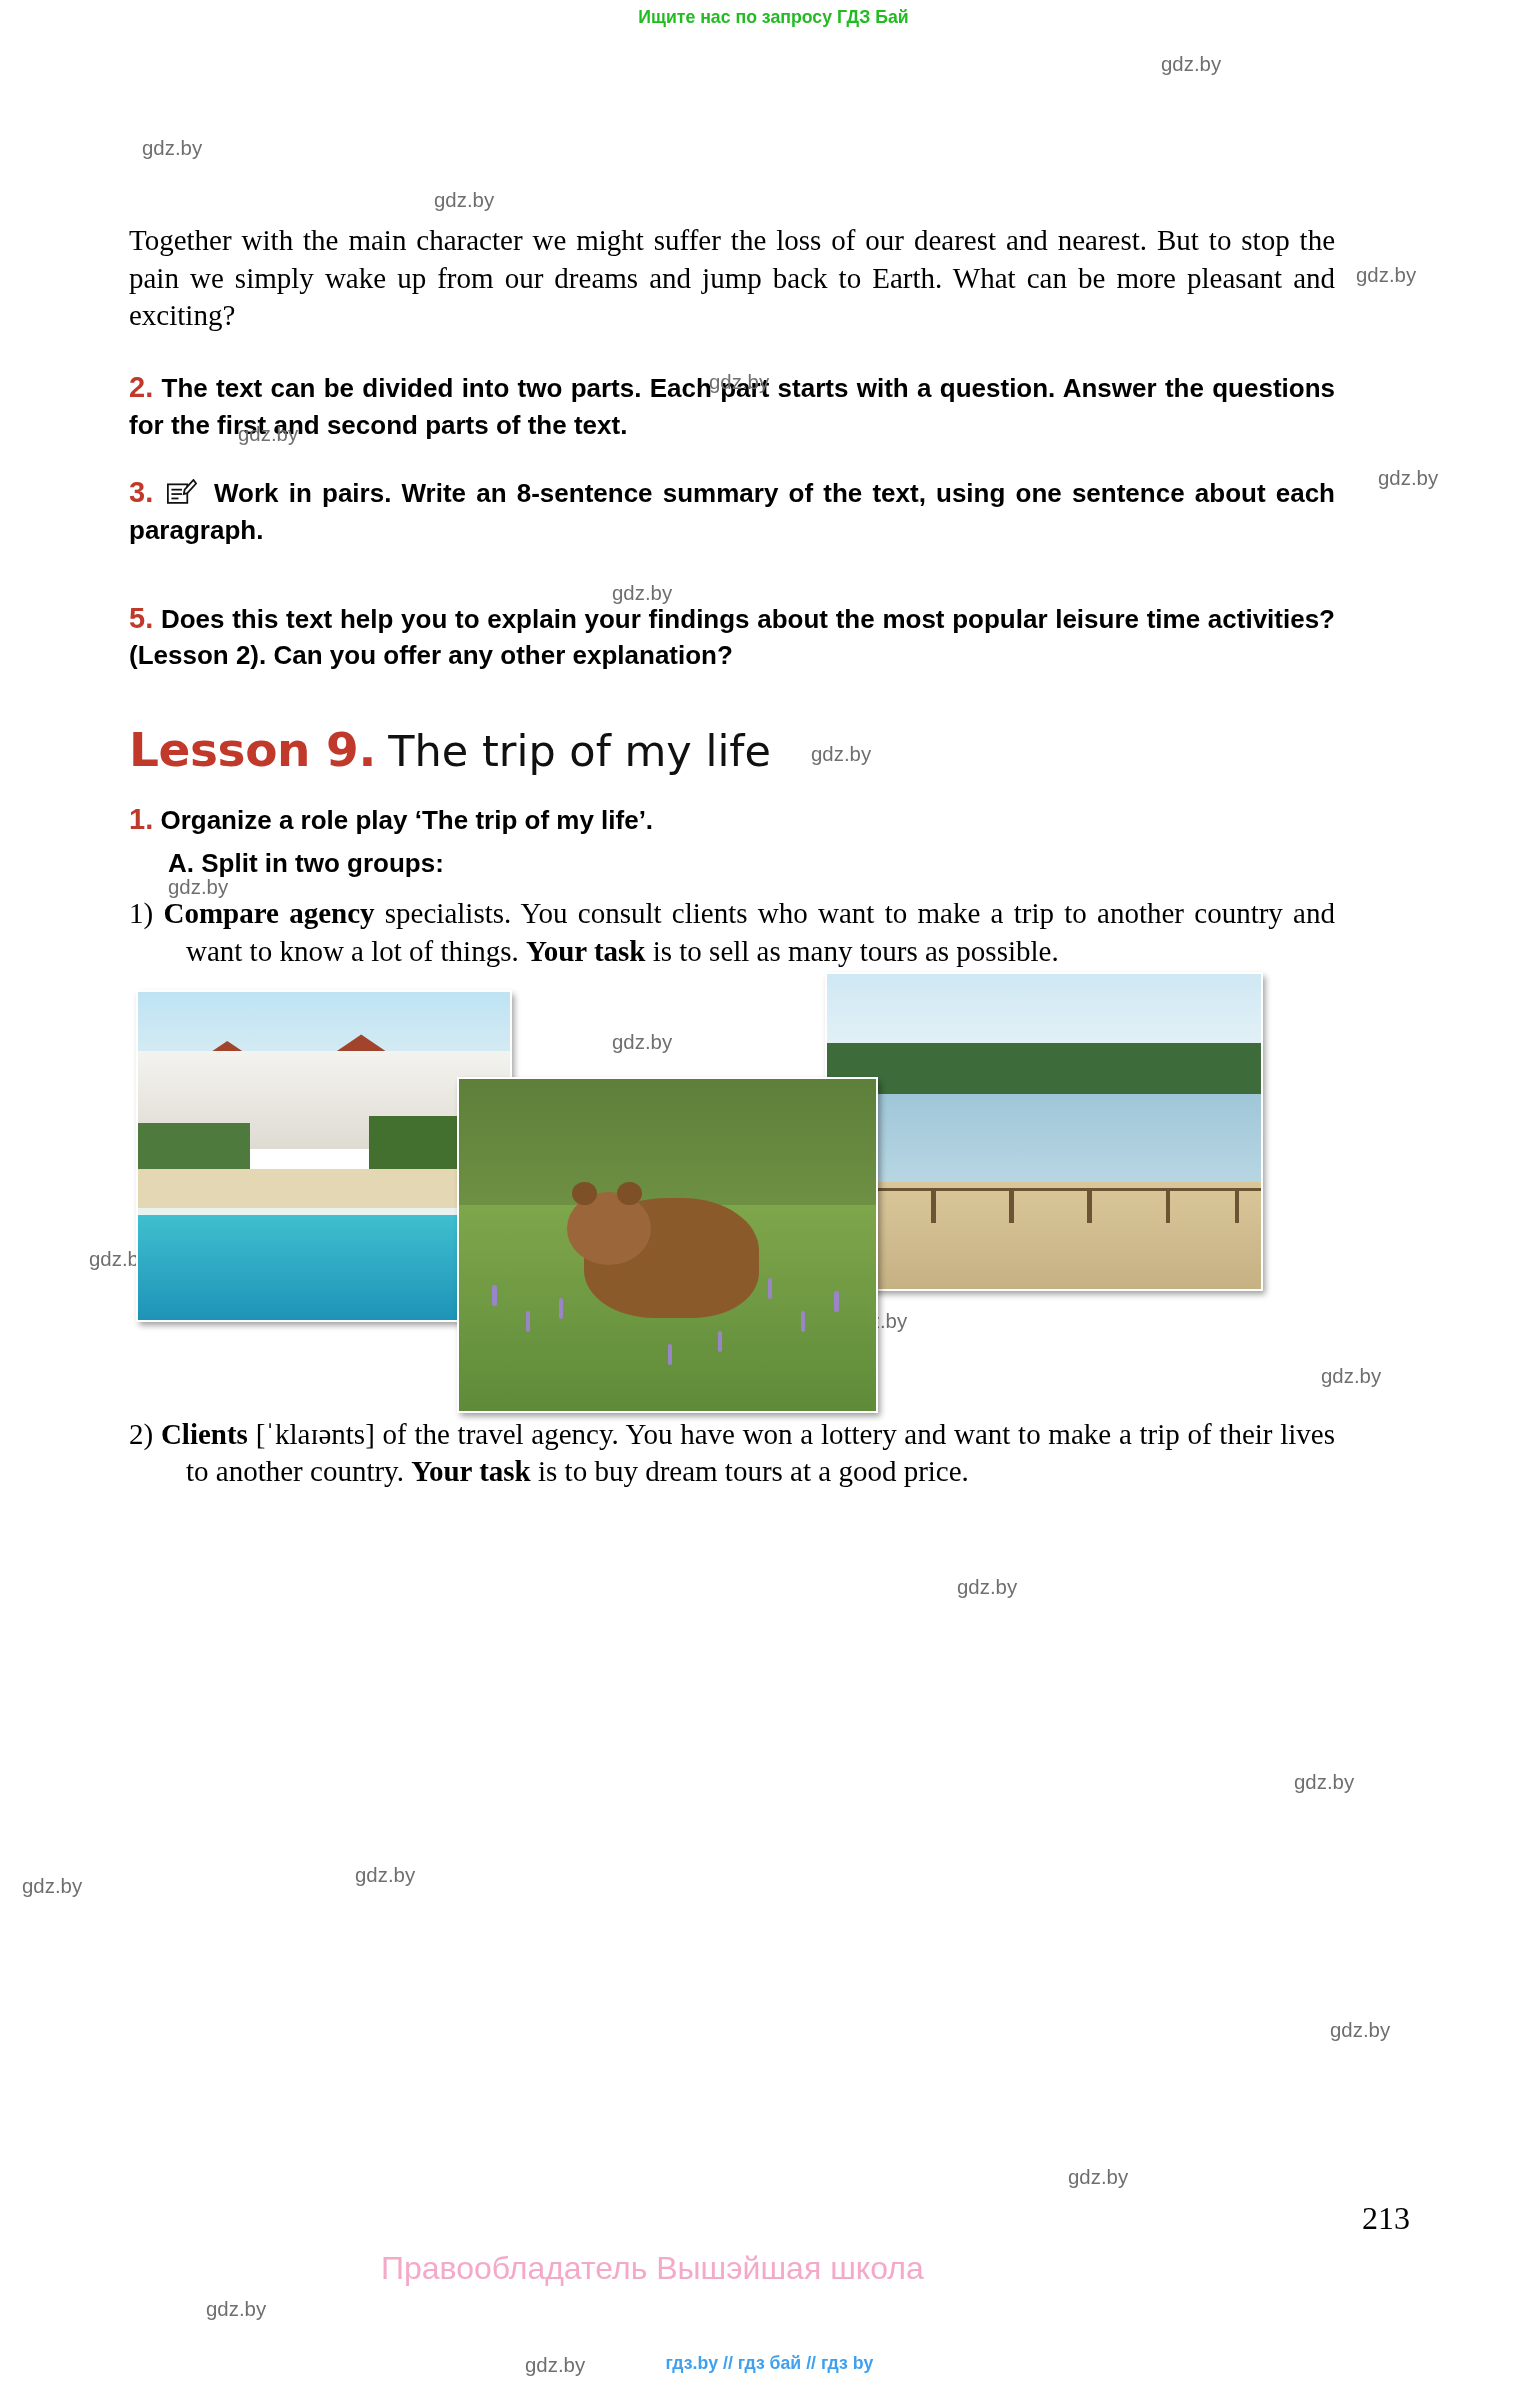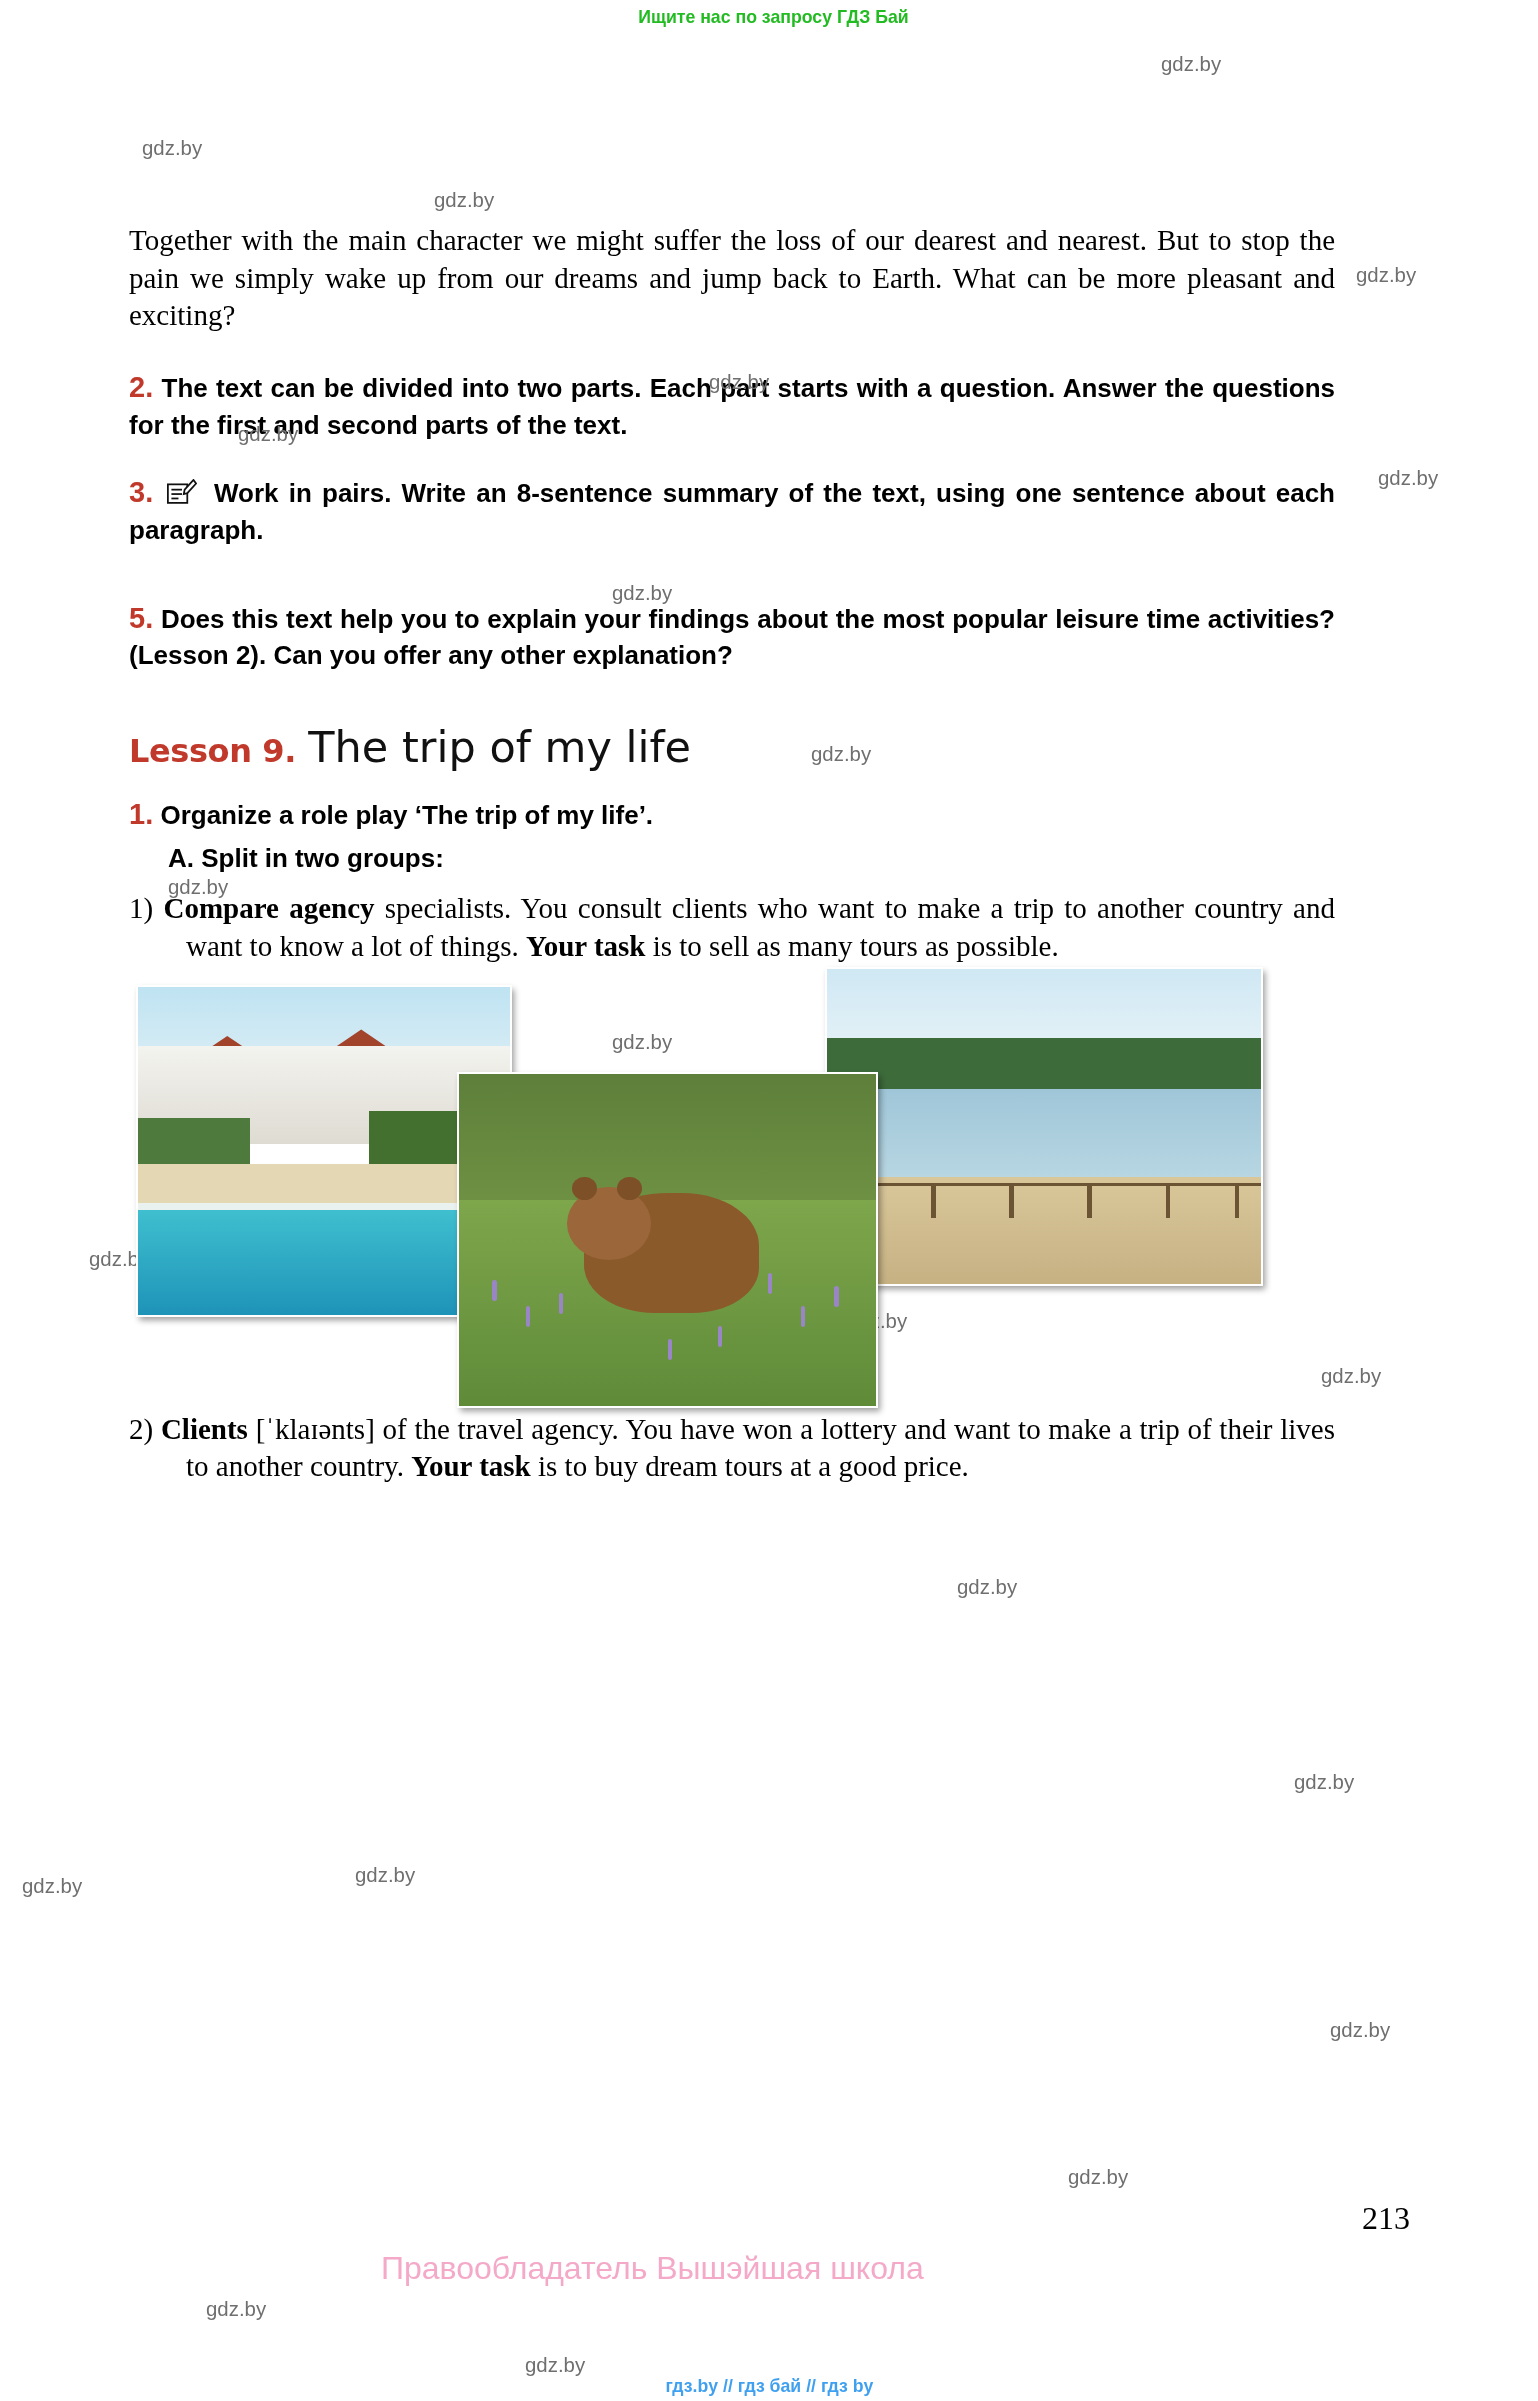"Lesson 9." .lesson-label { font-size: 32px -> 47px }
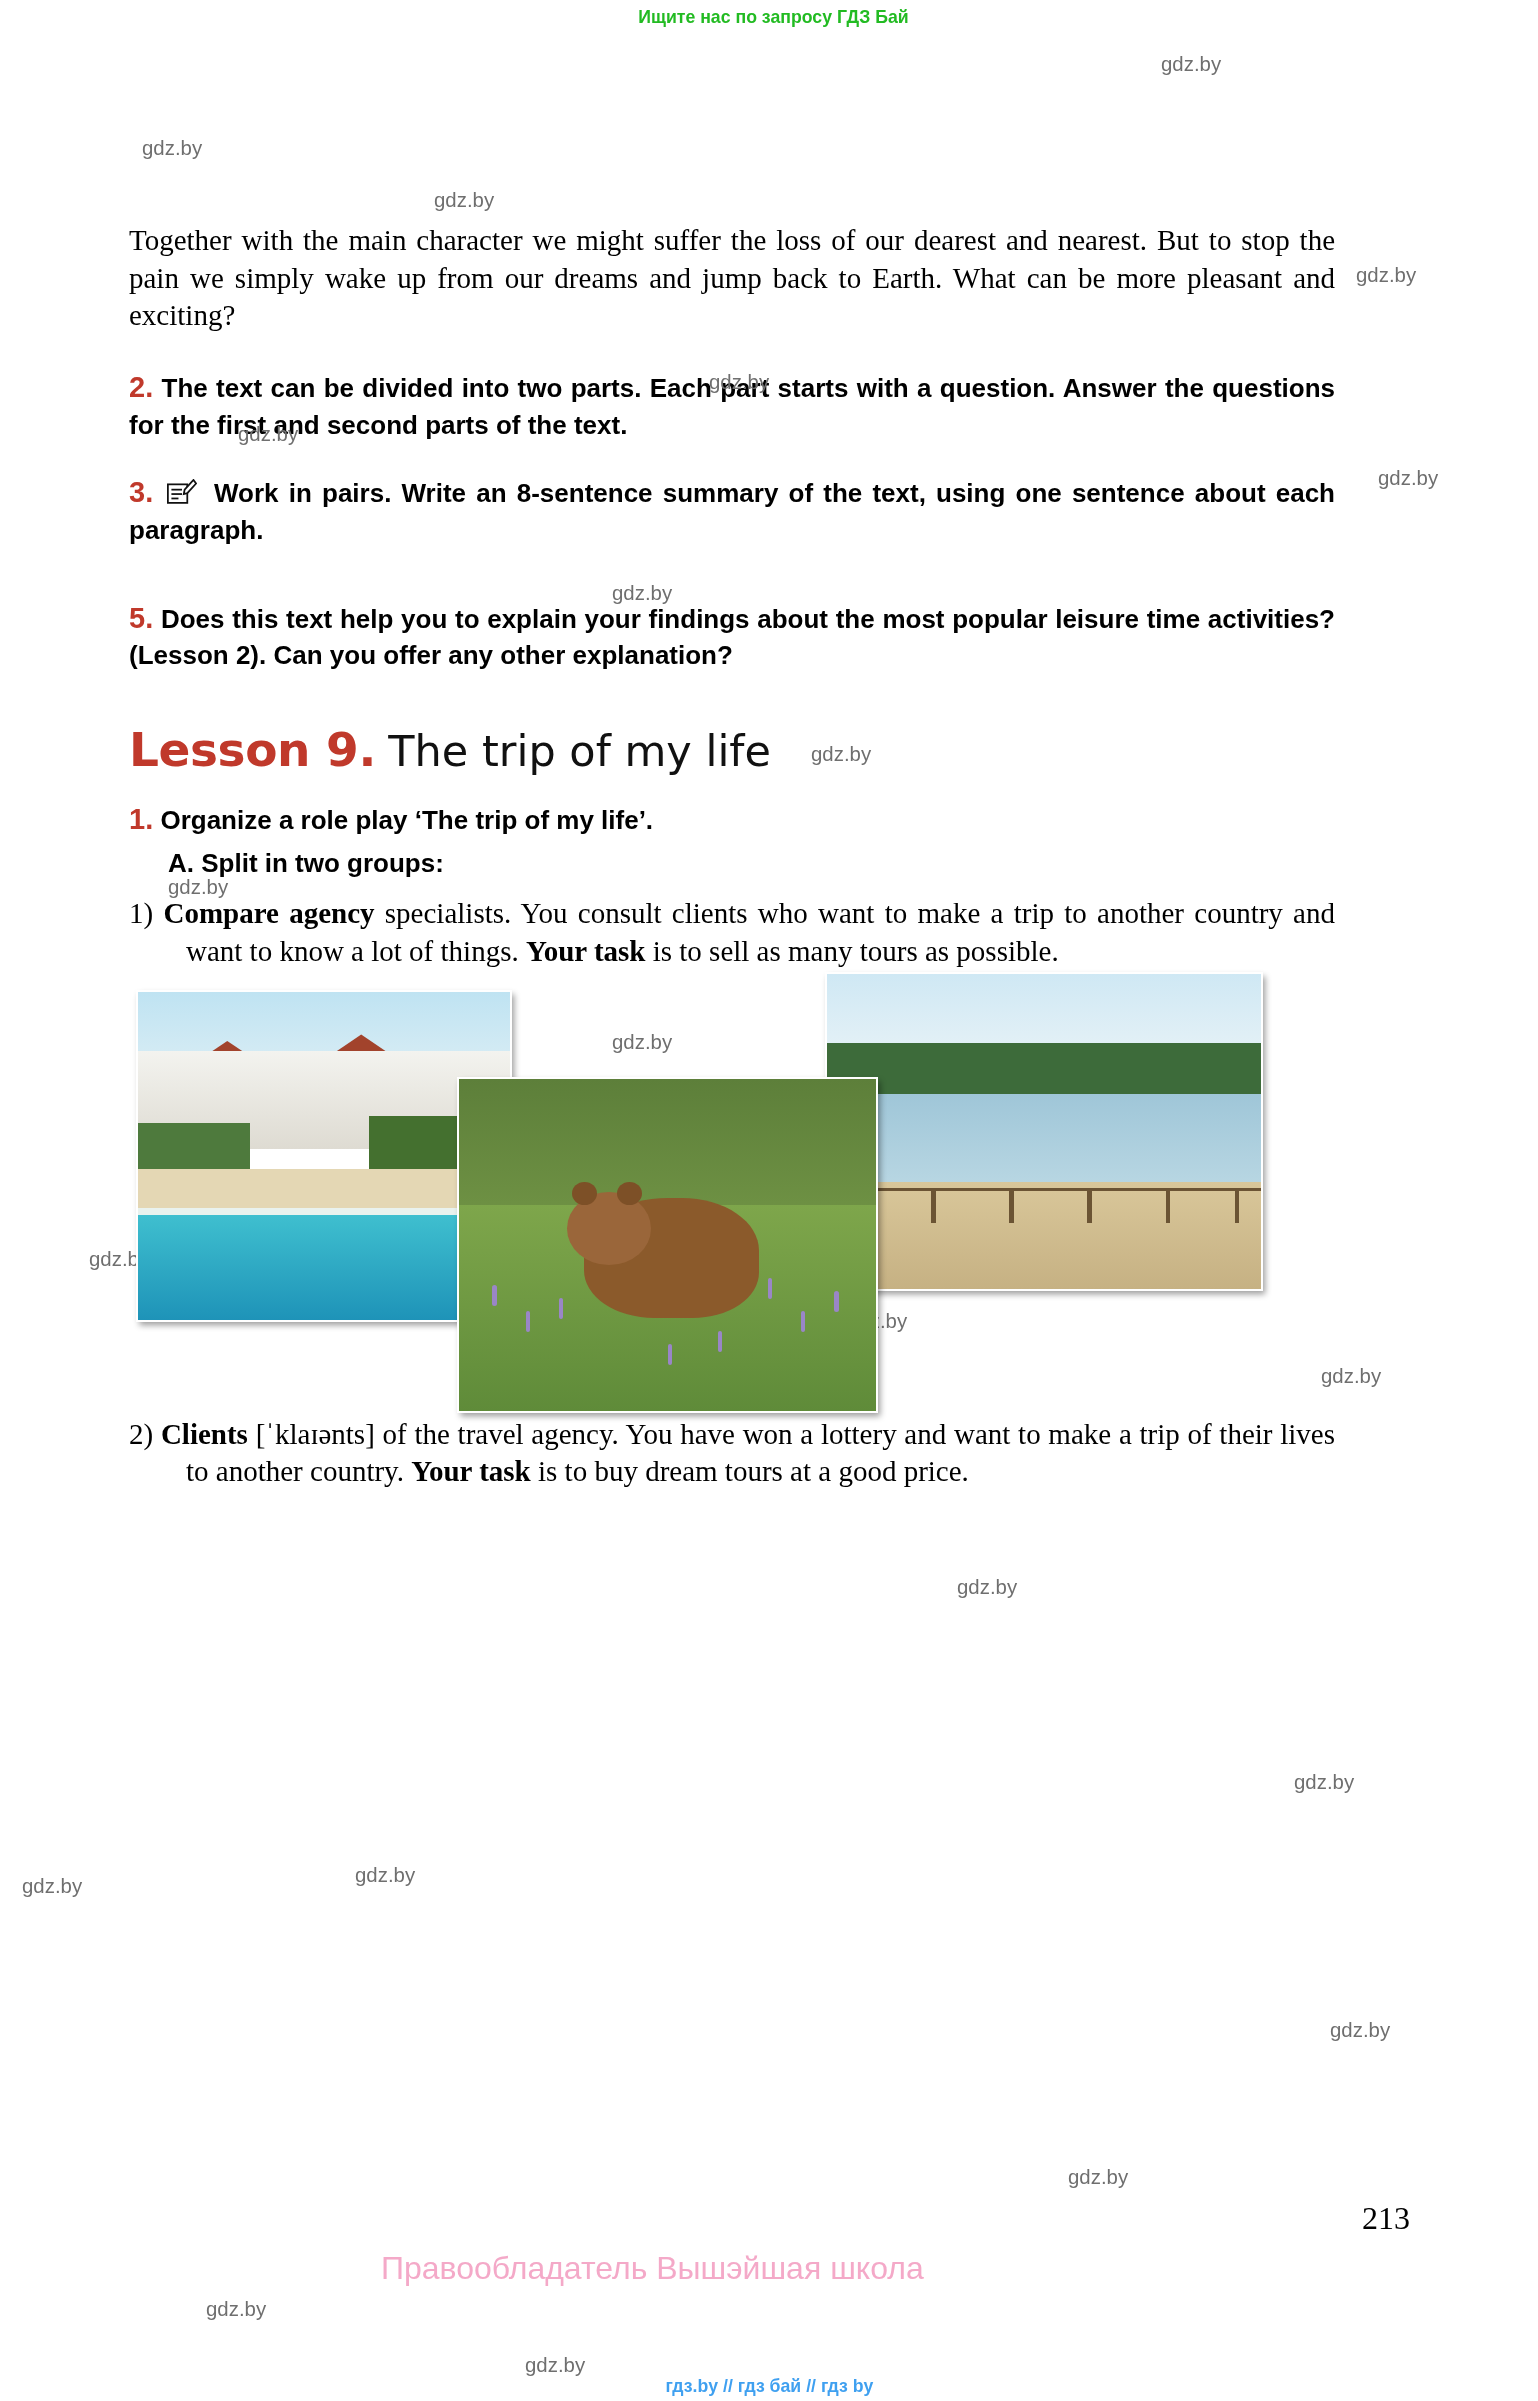"гдз.by // гдз бай //" .wm-bottom { bottom: 4px -> 27px }
